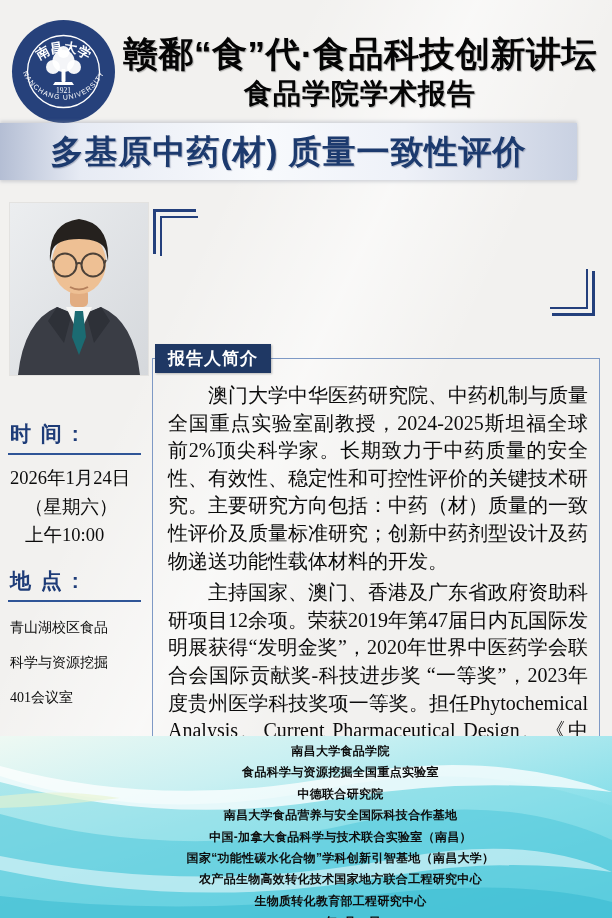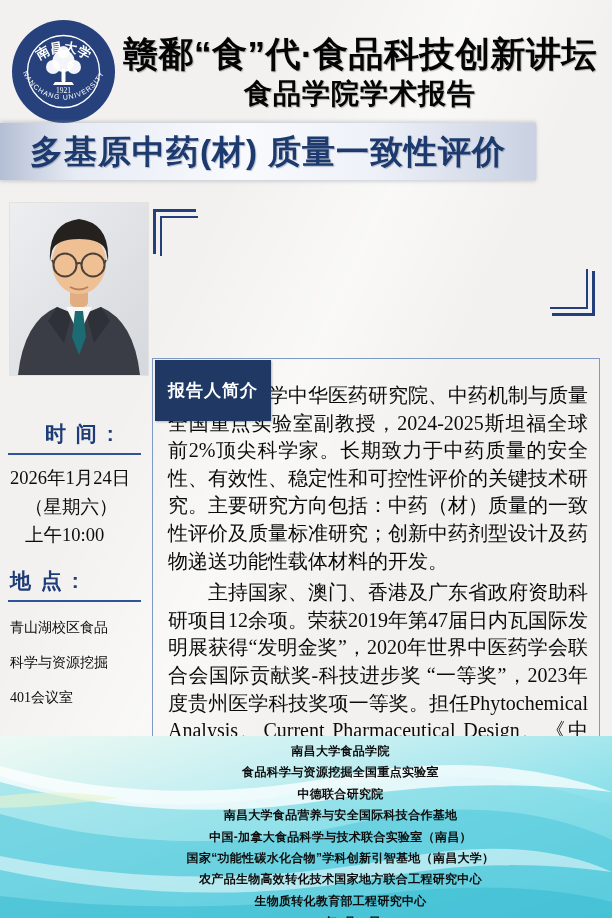"多基原中药(材) 质量一致性评价" .banner { width: 536px -> 577px }
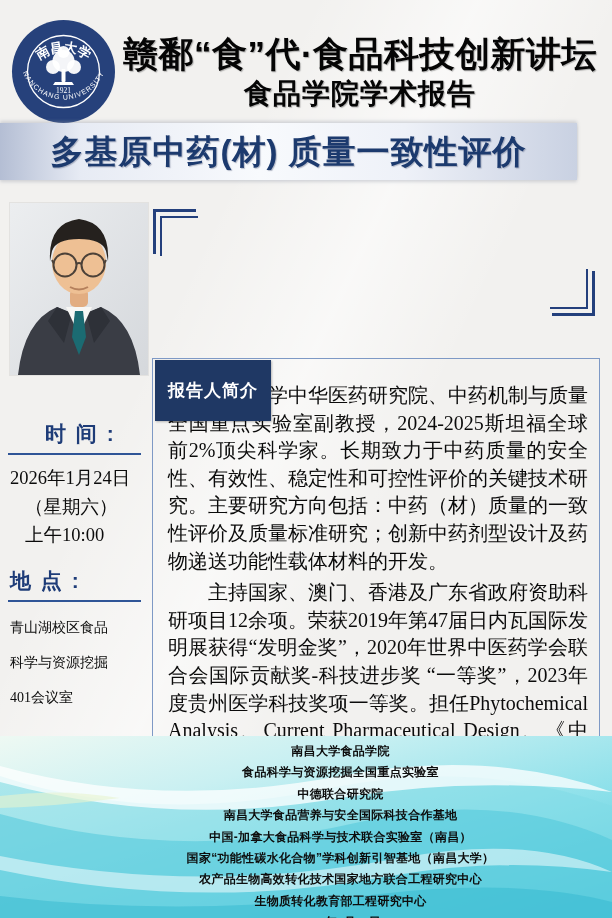"报告人简介" .bio-badge { padding: 16px 13px -> 0 13px; top: 360px -> 344px }
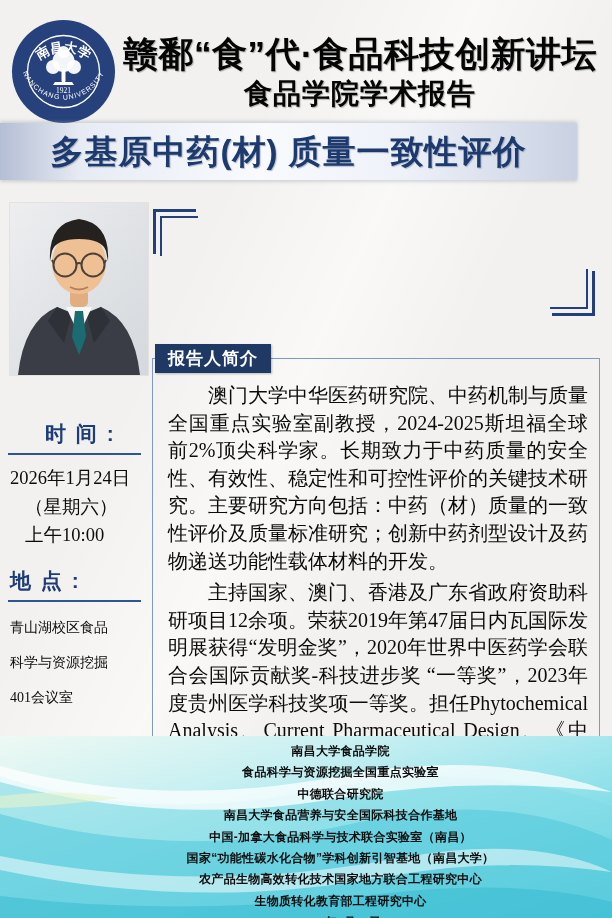"时 间 :" .time-label { margin-left: 35px -> none }
